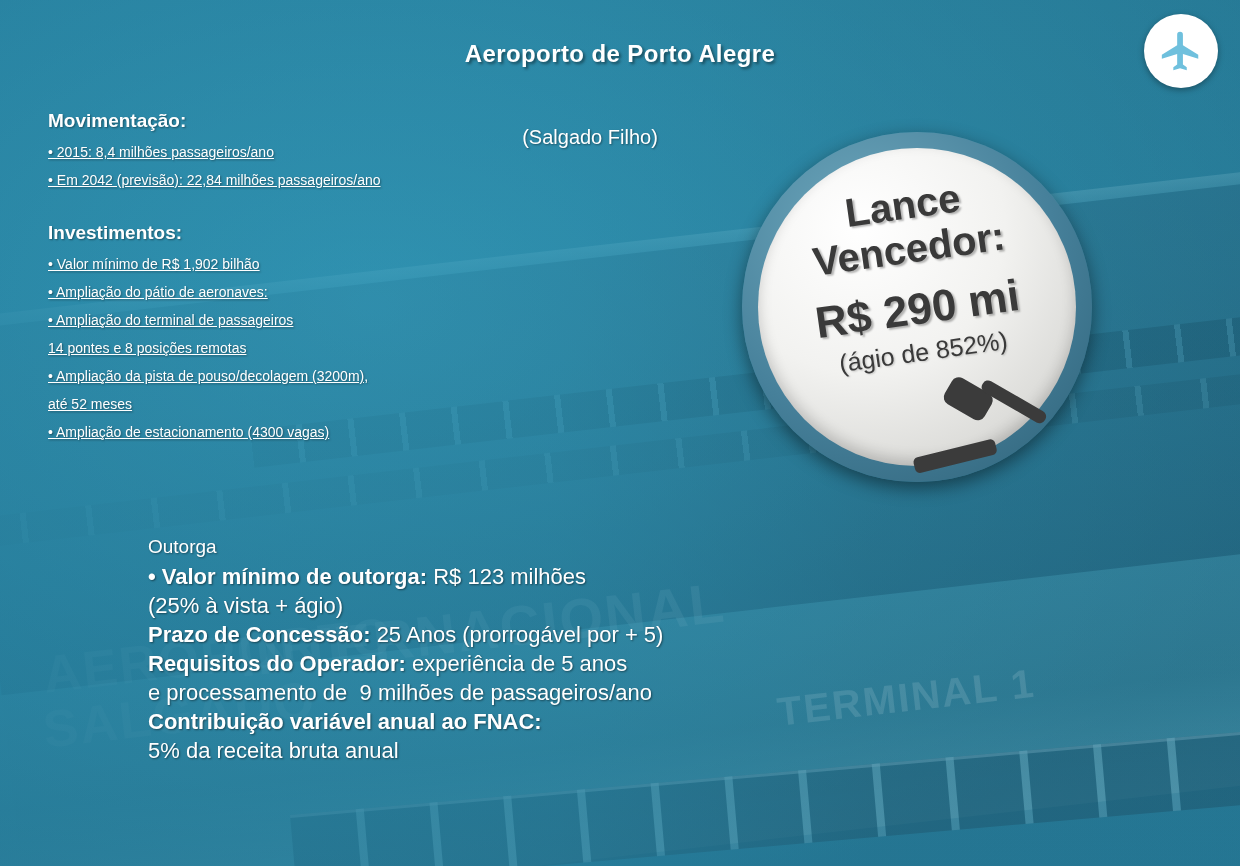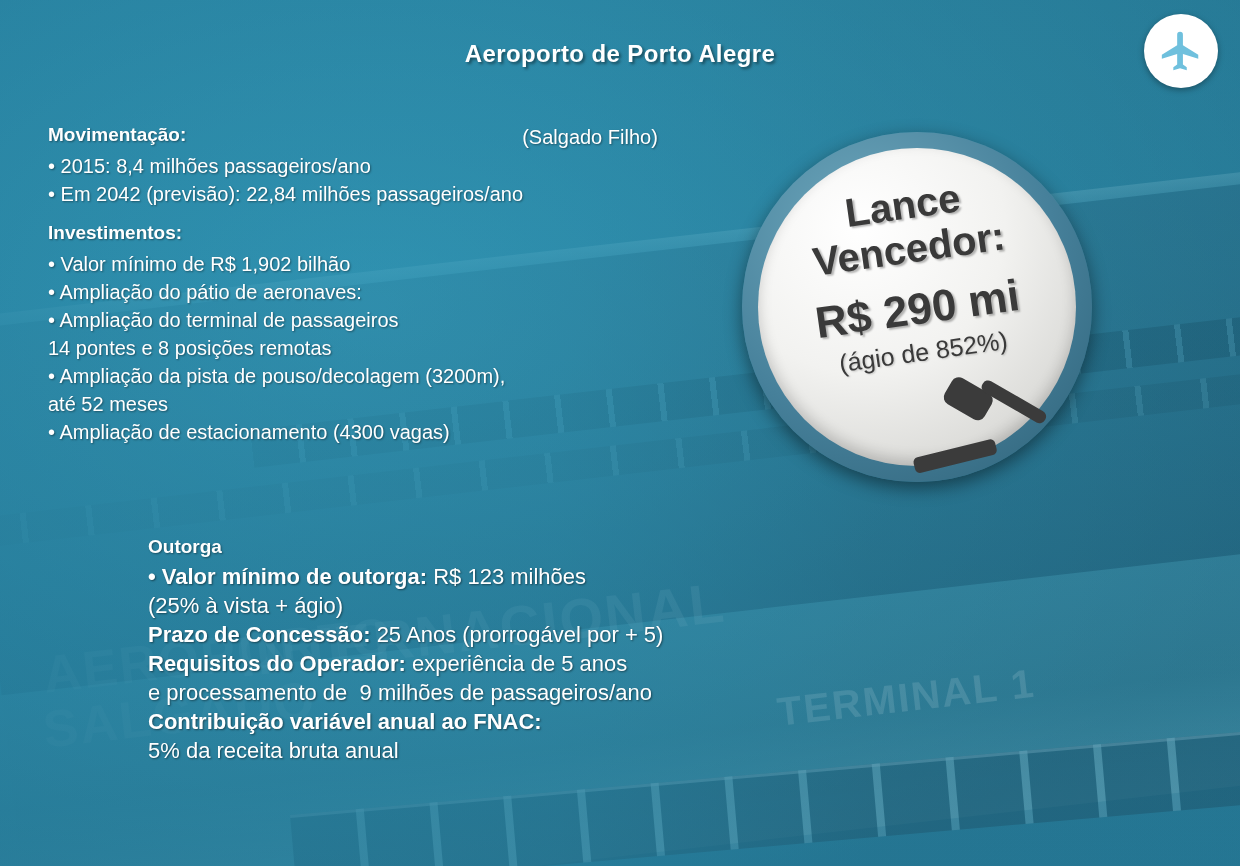"Movimentação:" #sec-mov { top: 124px -> 110px }
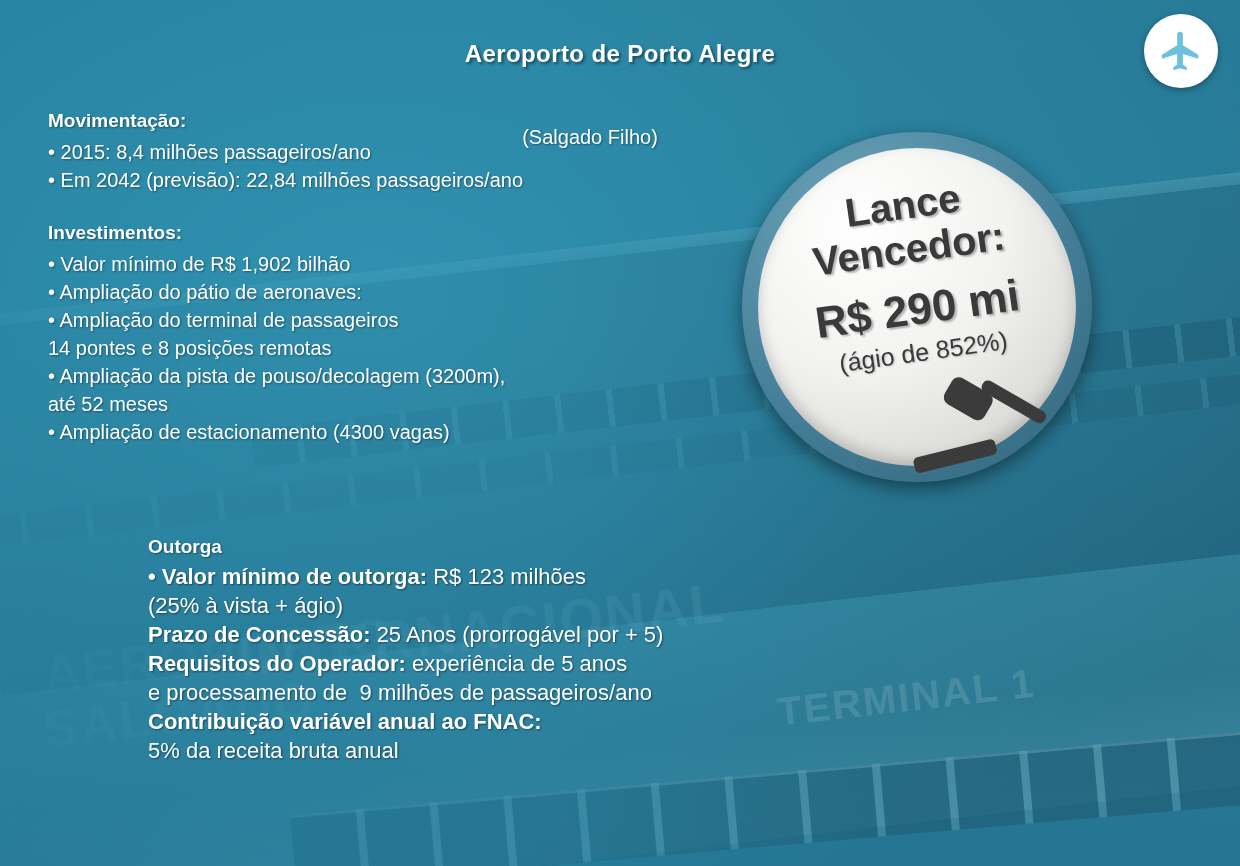"• 2015: 8,4 milhões passageiros/ano" .sec .line { font-size: 20px -> 14px; text-decoration: none -> underline }
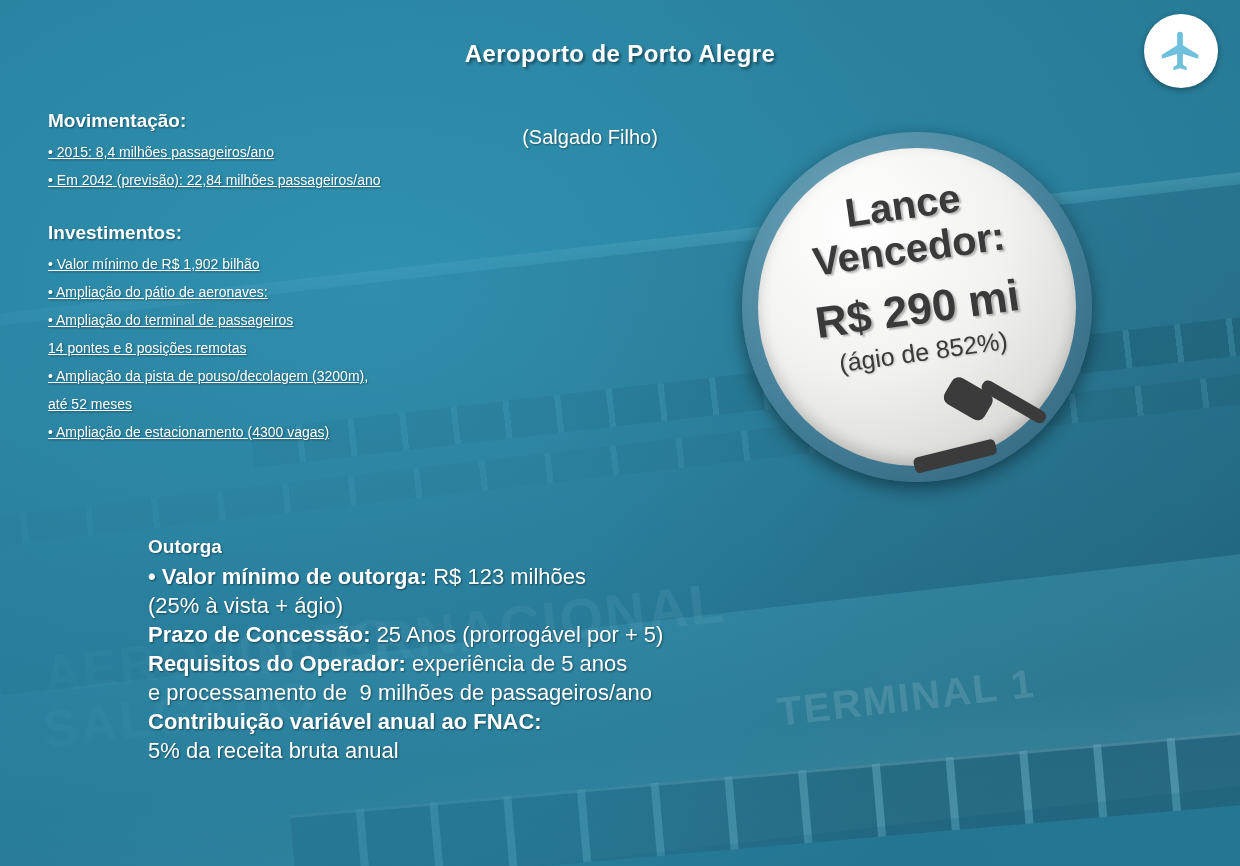"Outorga" .lower .h { font-weight: bold -> normal }
